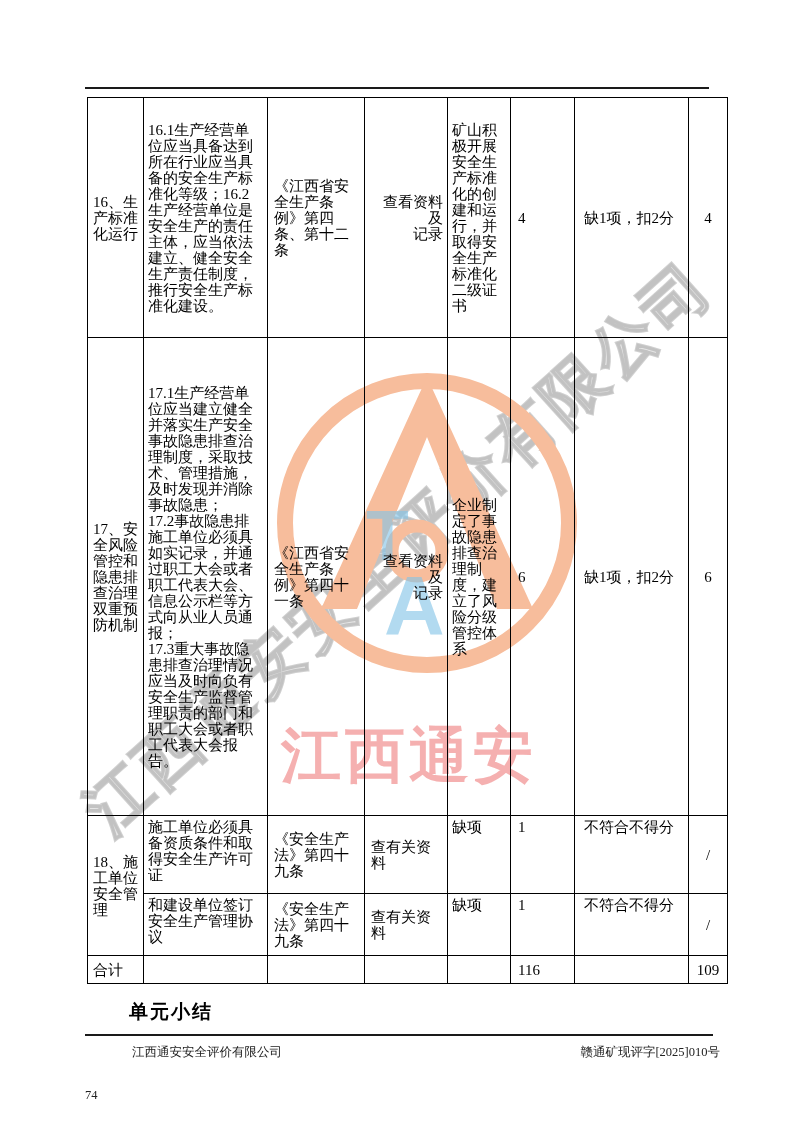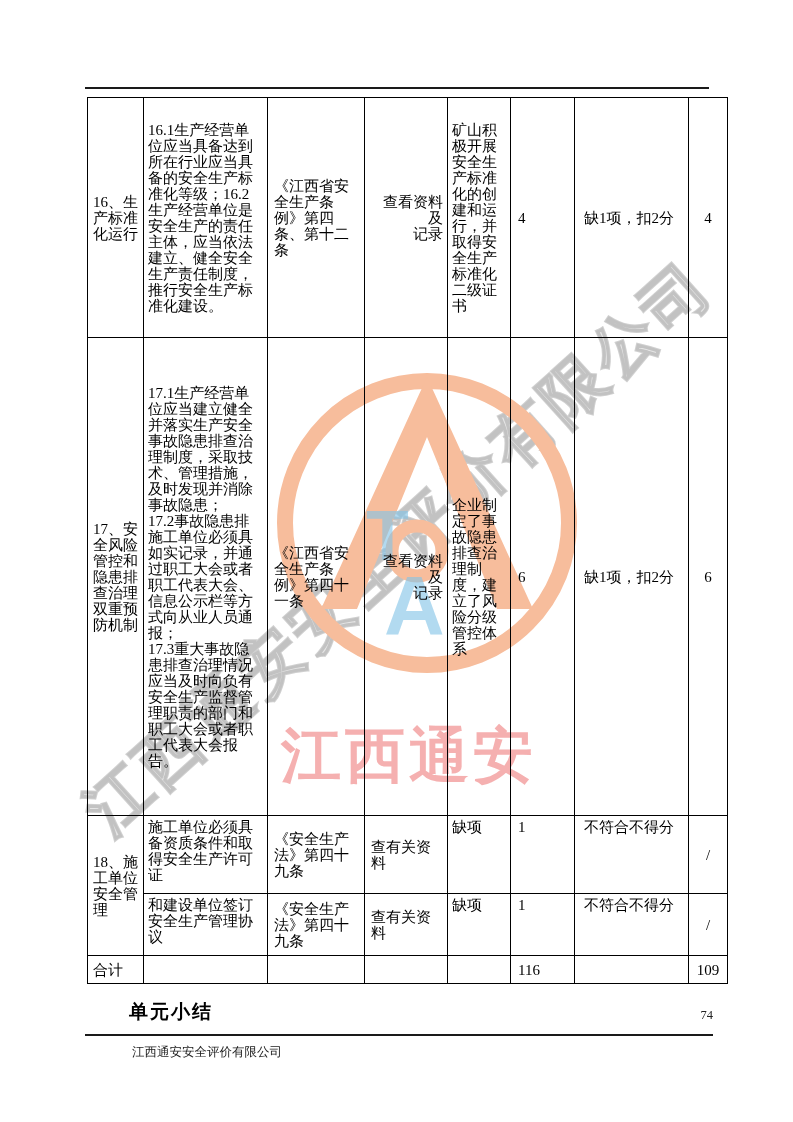"赣通矿现评字[2025]010号" div.footer-doc { html: none -> <div>赣通矿现评字[2025]010号</div> }
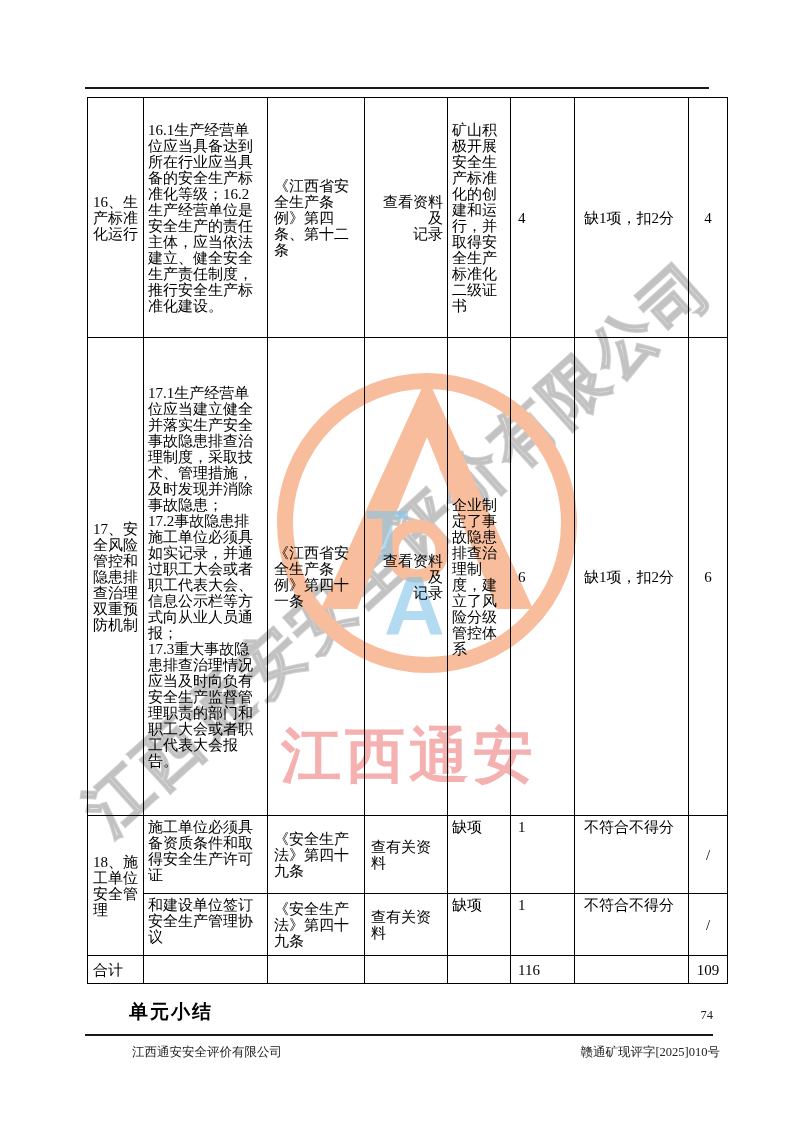"74" .footer-page { text-align: right -> left; top: 1008px -> 1088px }
